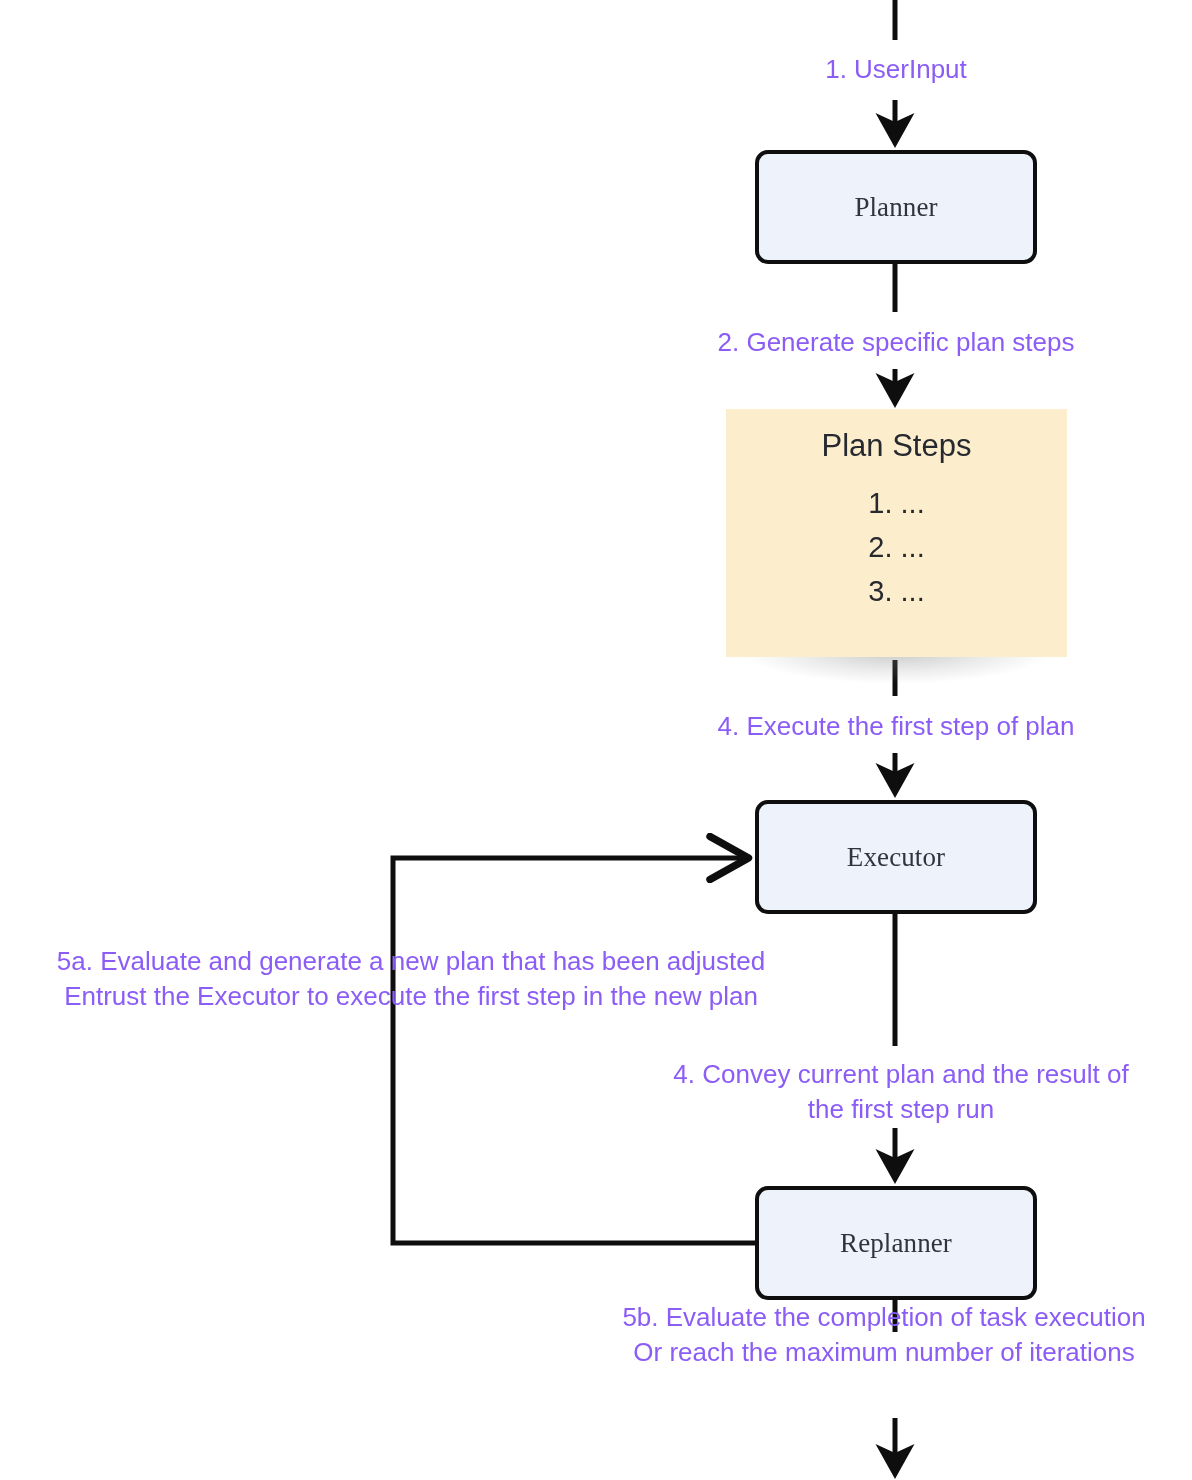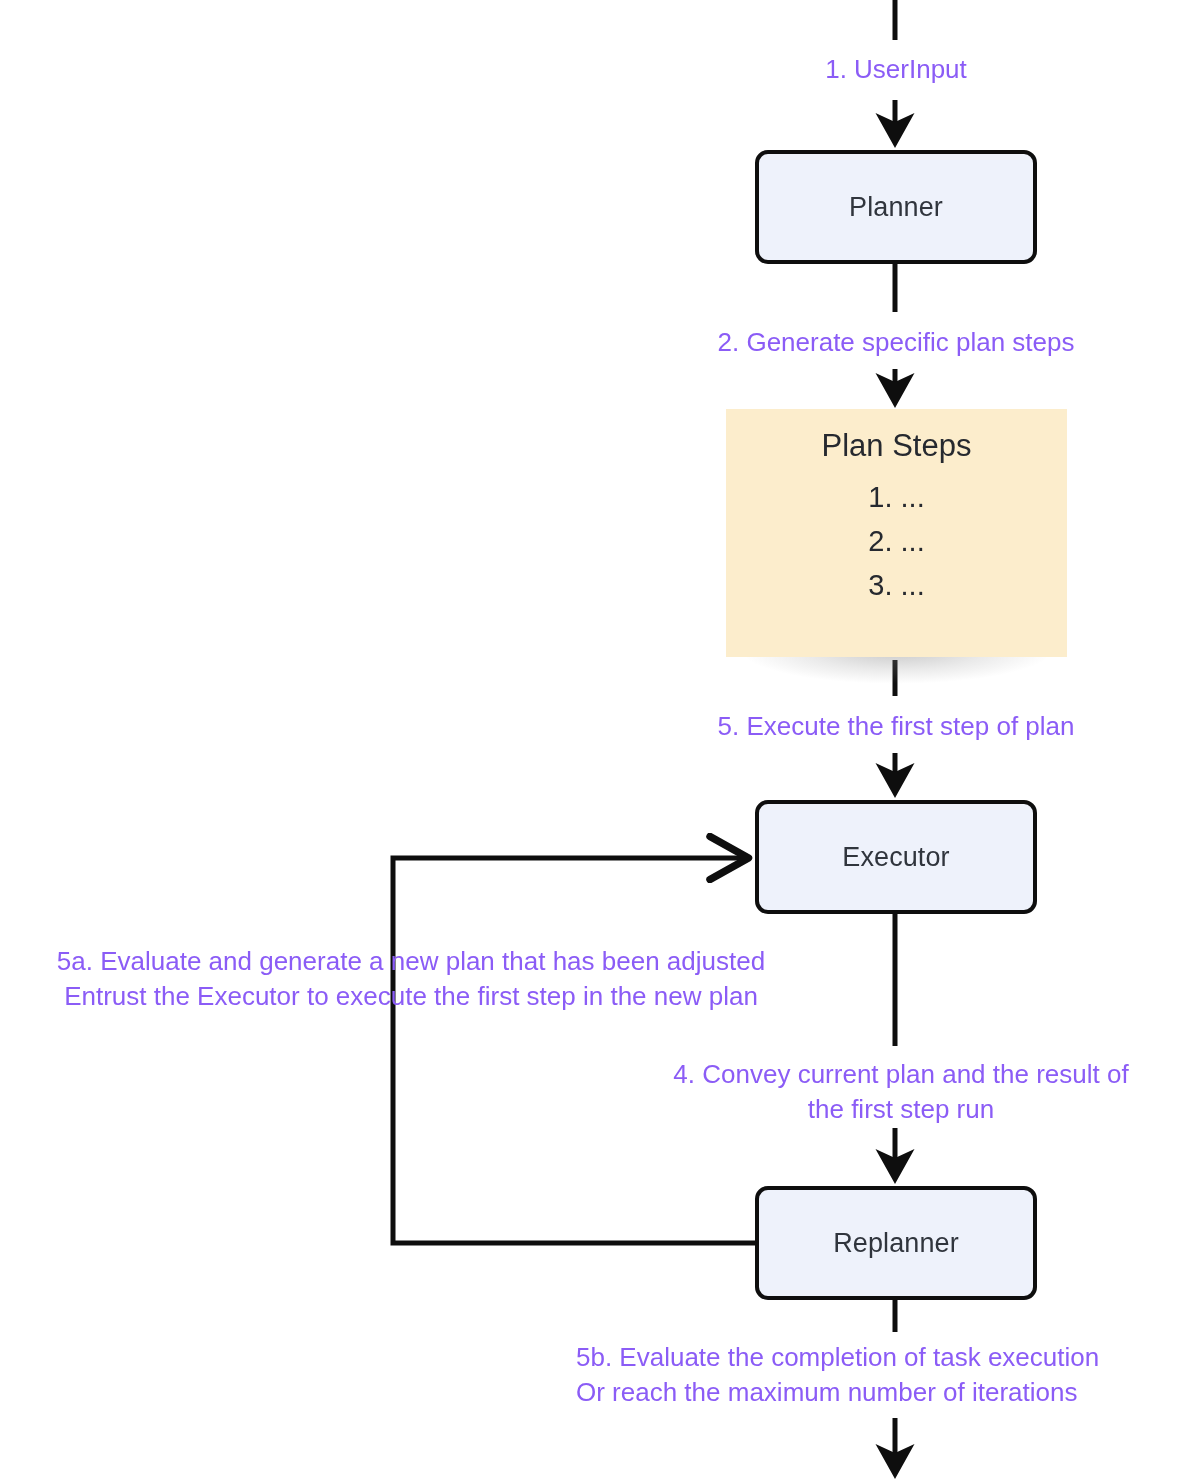"Planner" .node-box { font-family: none -> Liberation Serif, serif }
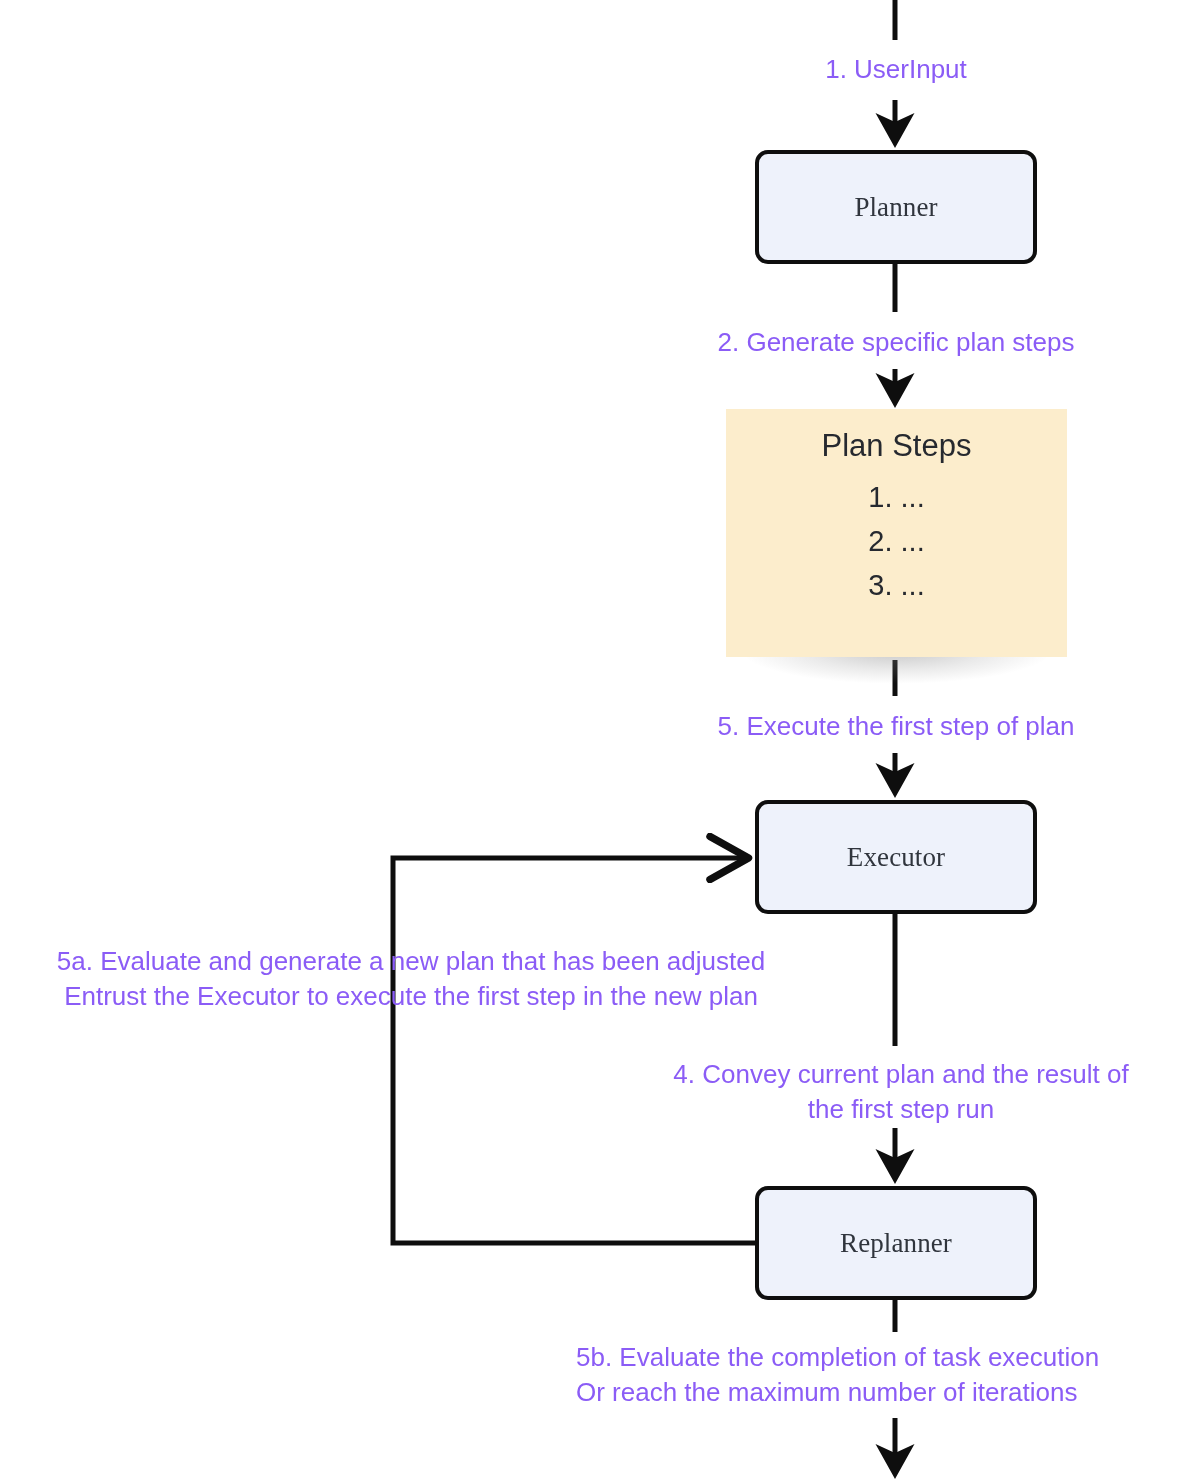"Plan Steps" .plan-title { margin-bottom: 9px -> 15px }
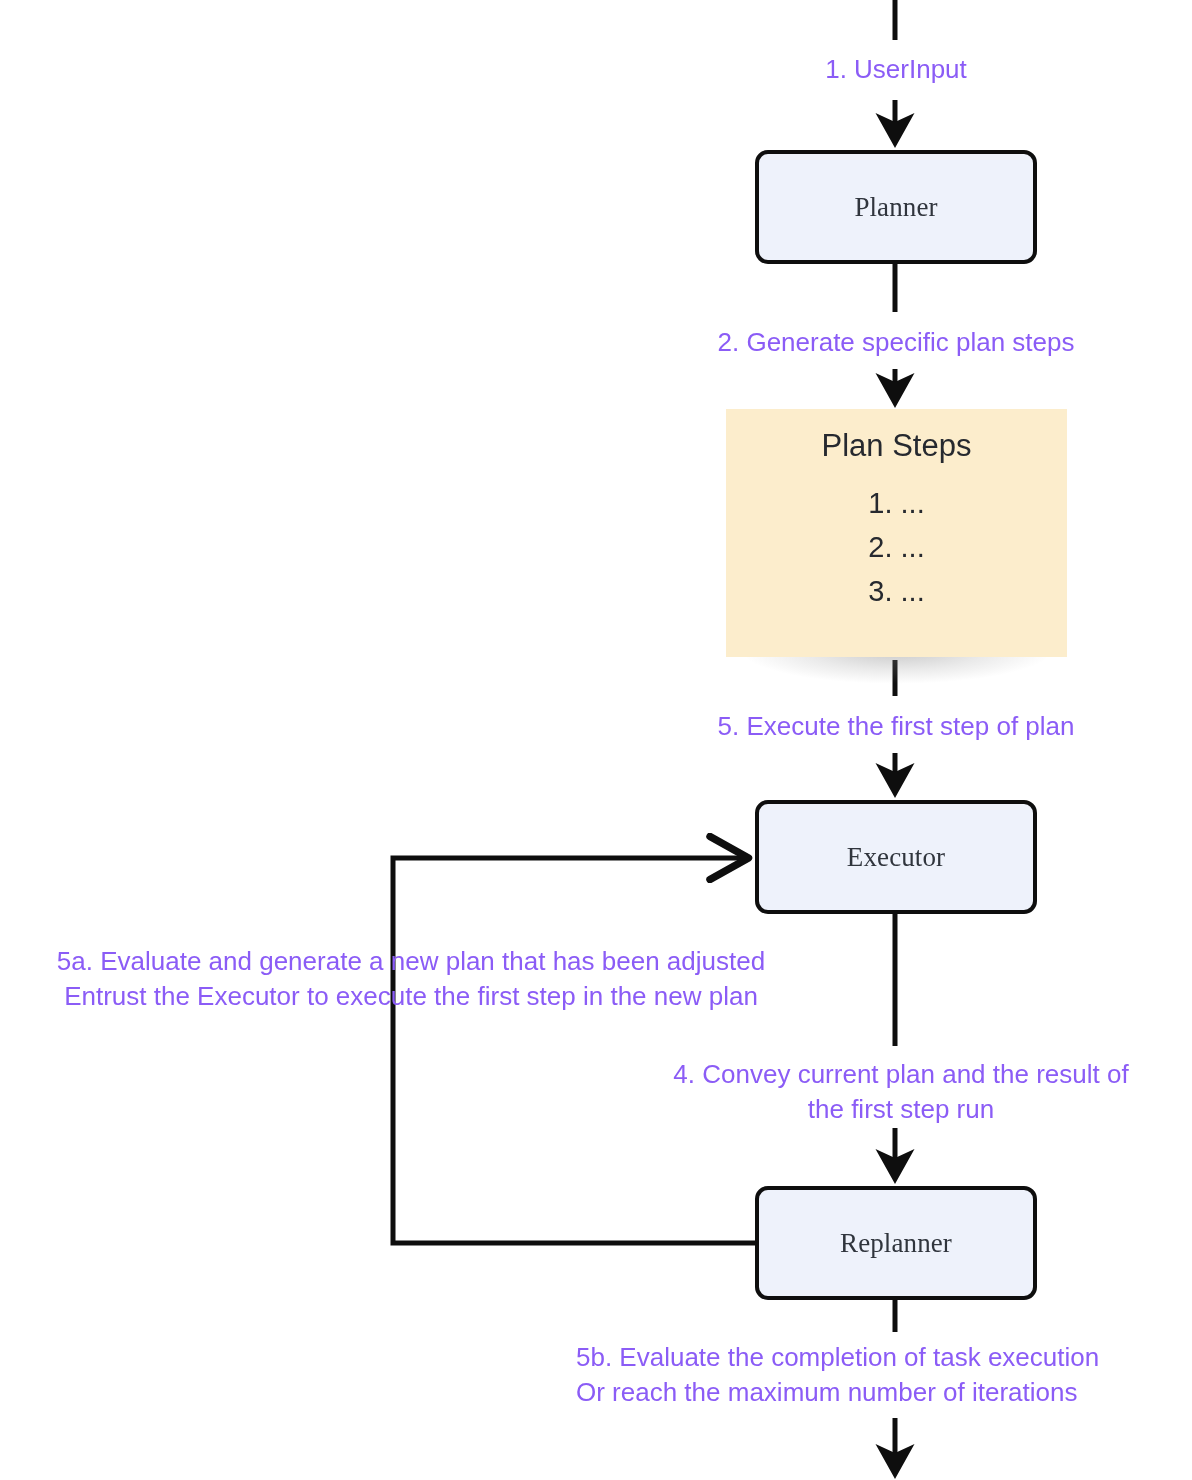"5. Execute the first step" div.edge-label { text: 5 -> 4 }
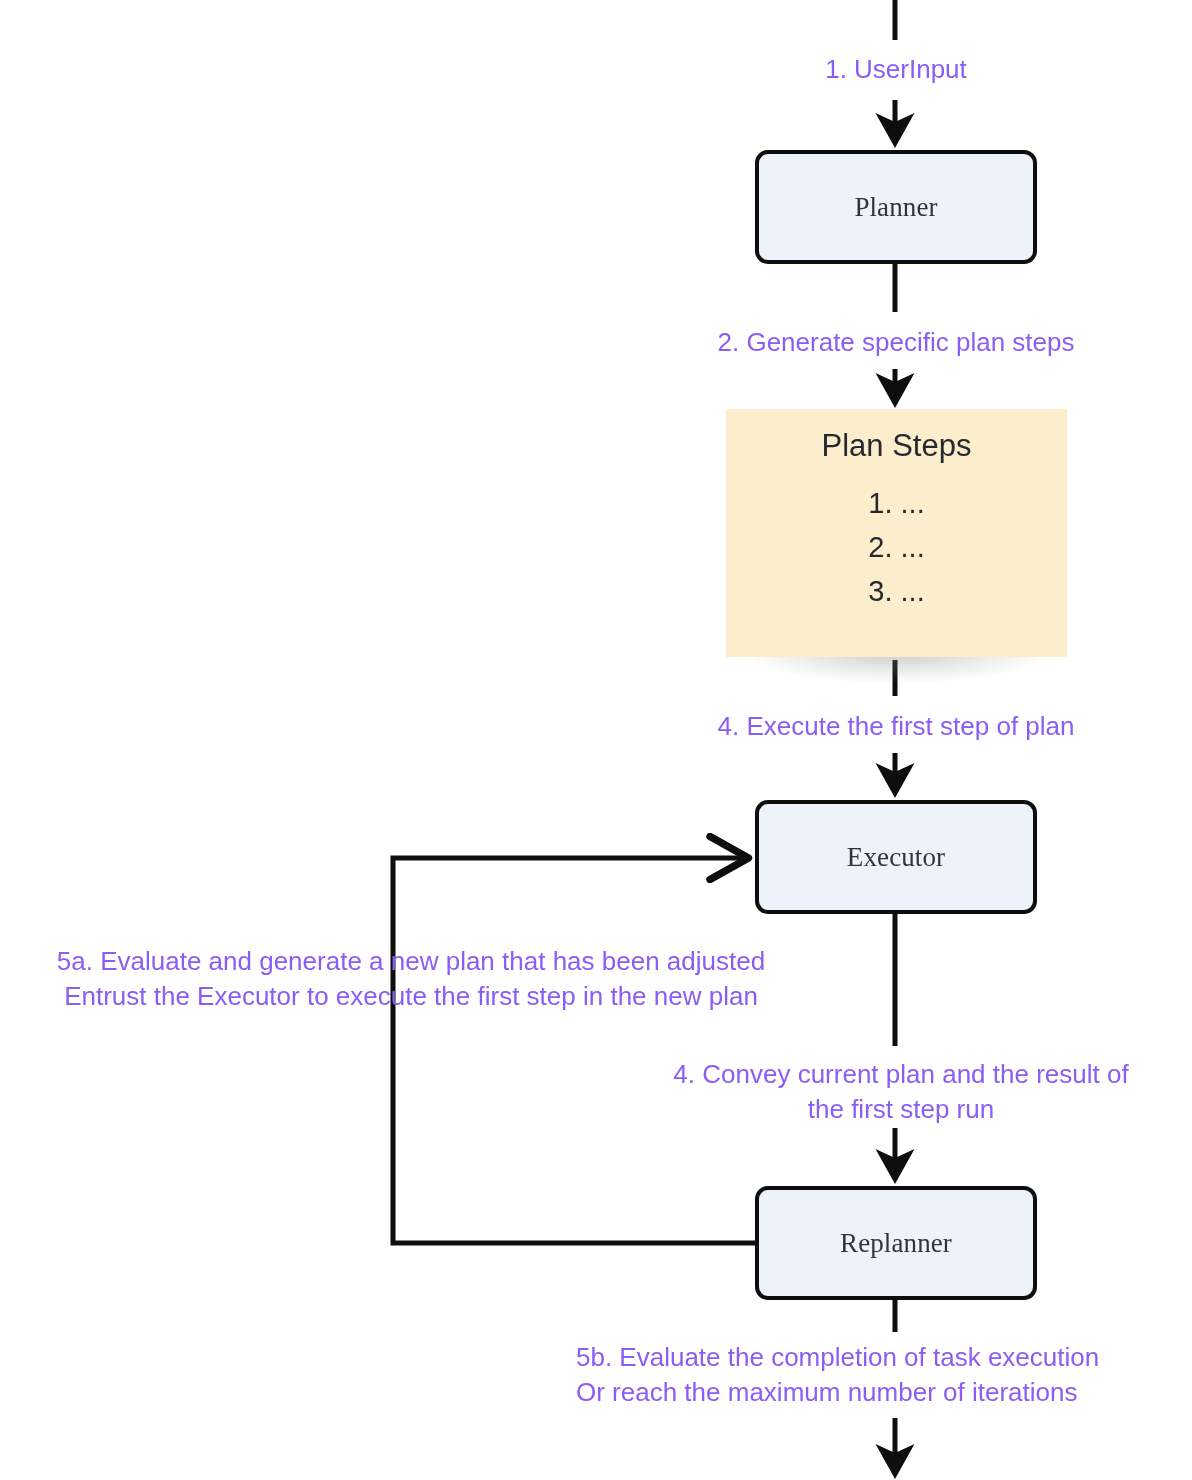"5b. Evaluate the completion of" #label-5b { text-align: left -> center; top: 1340px -> 1300px }
